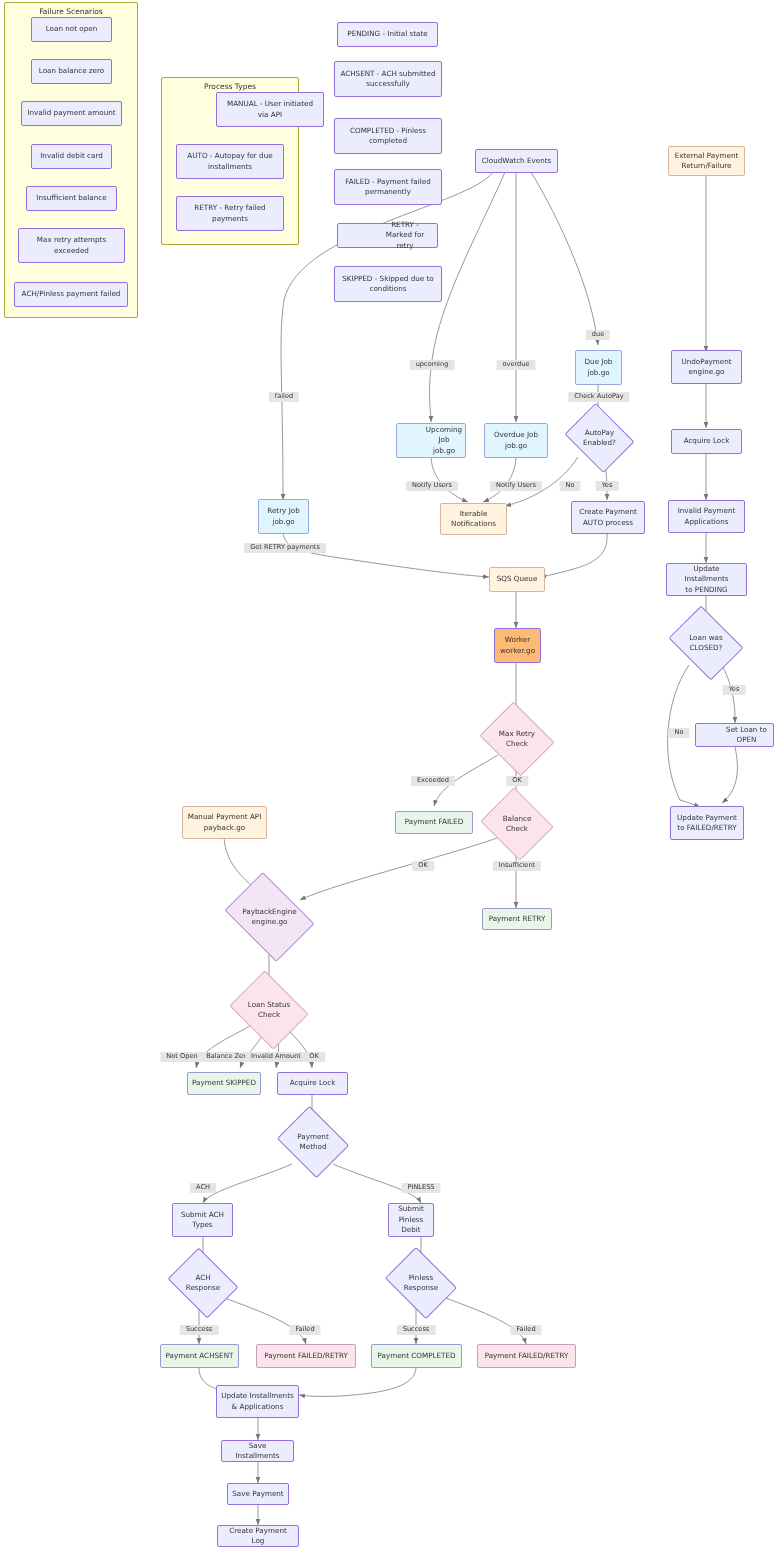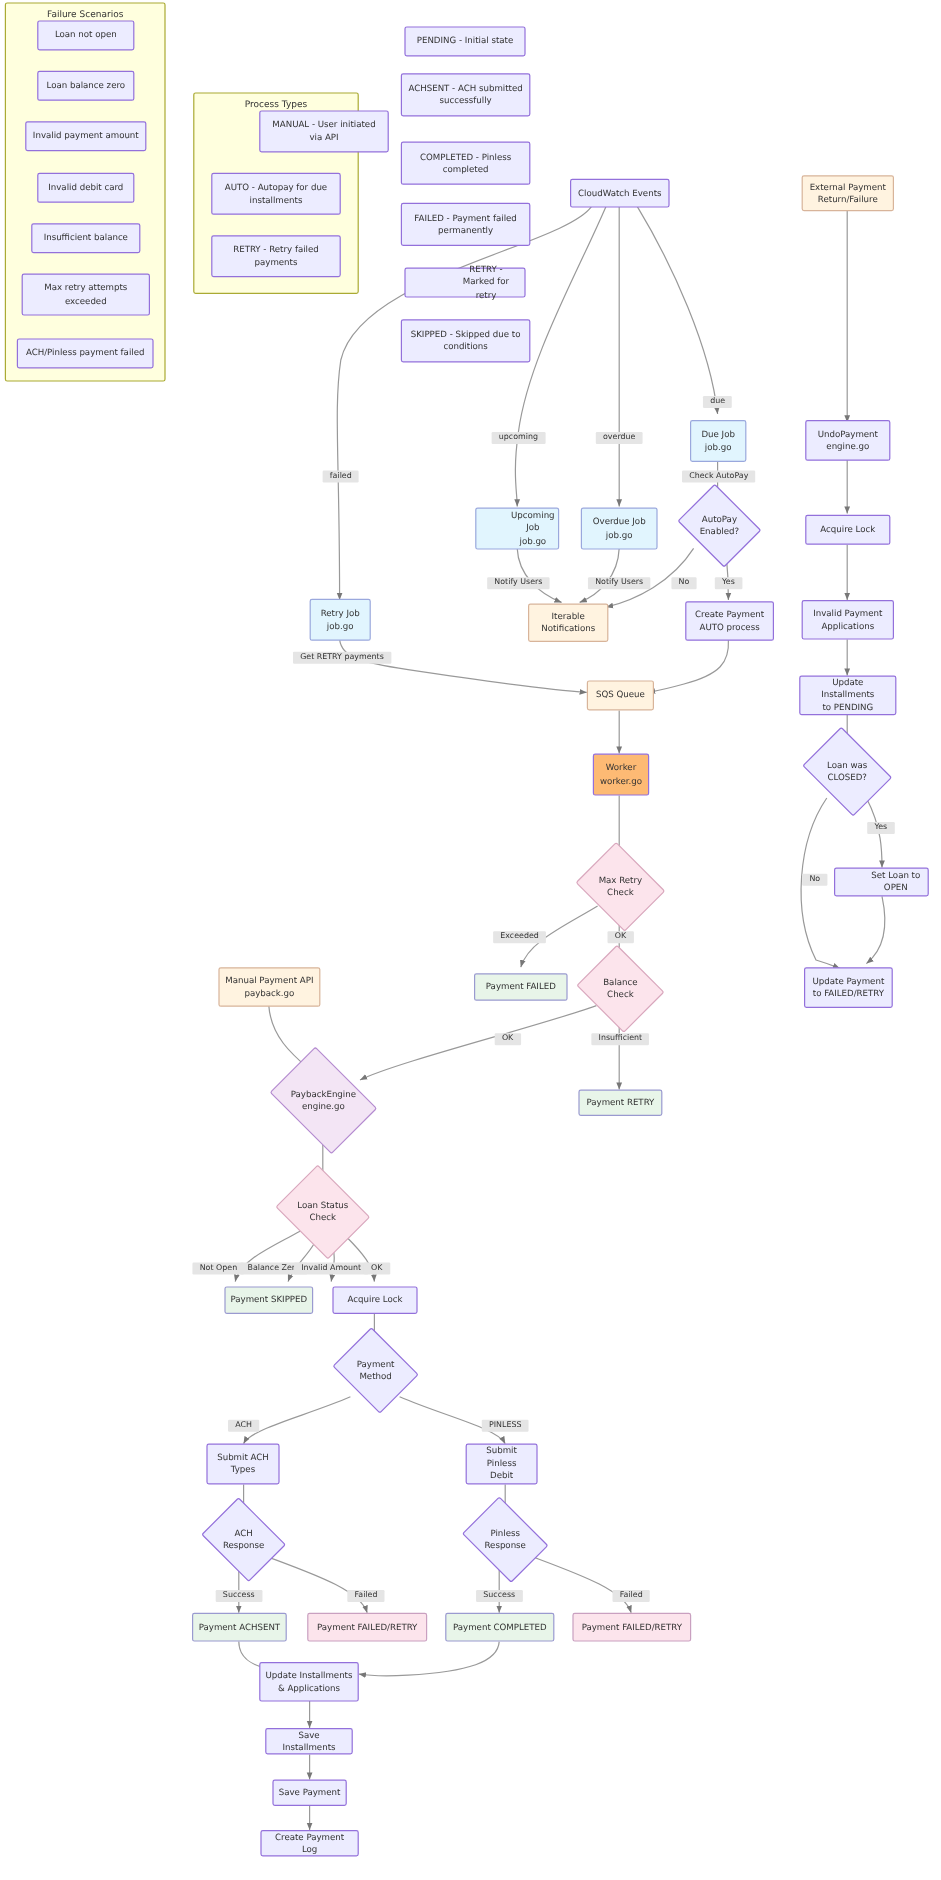"Submit Pinless" div.node { width: 60px -> 46px }
